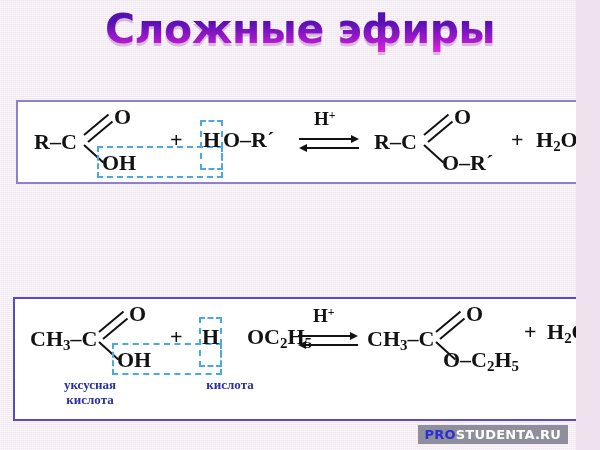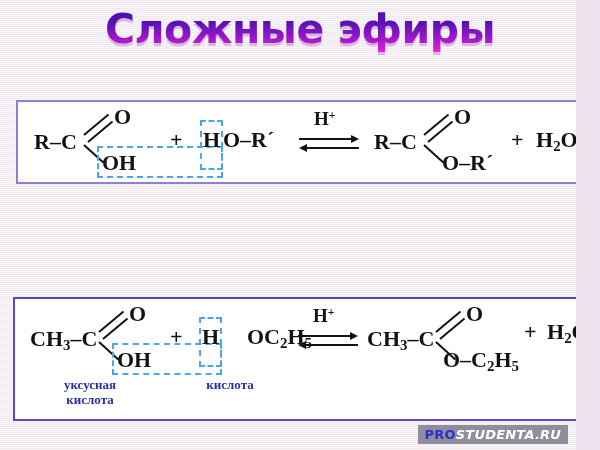"STUDENTA.RU" #watermark .rest { font-style: italic -> none }
